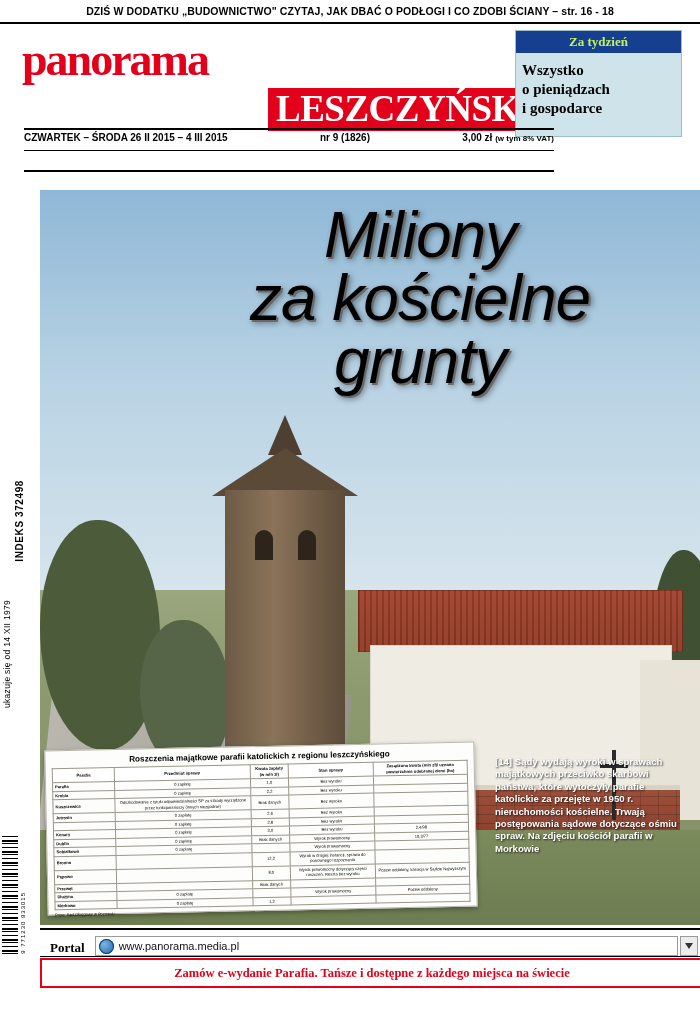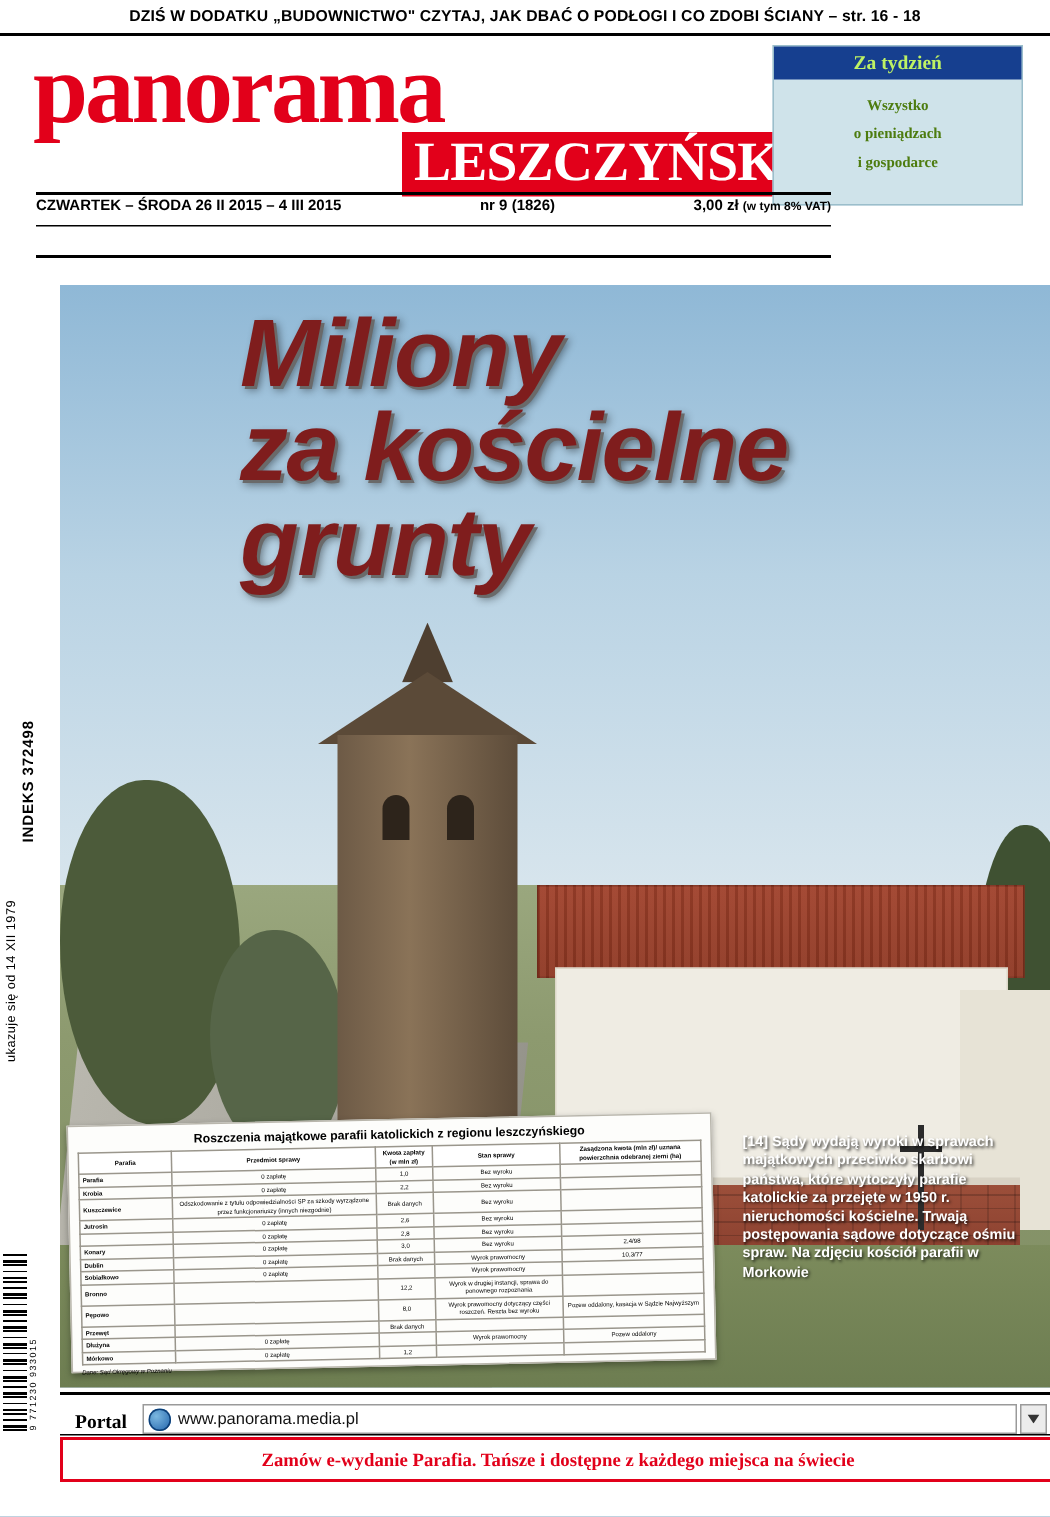"panorama" .logo-pan { font-size: 66px -> 46px }
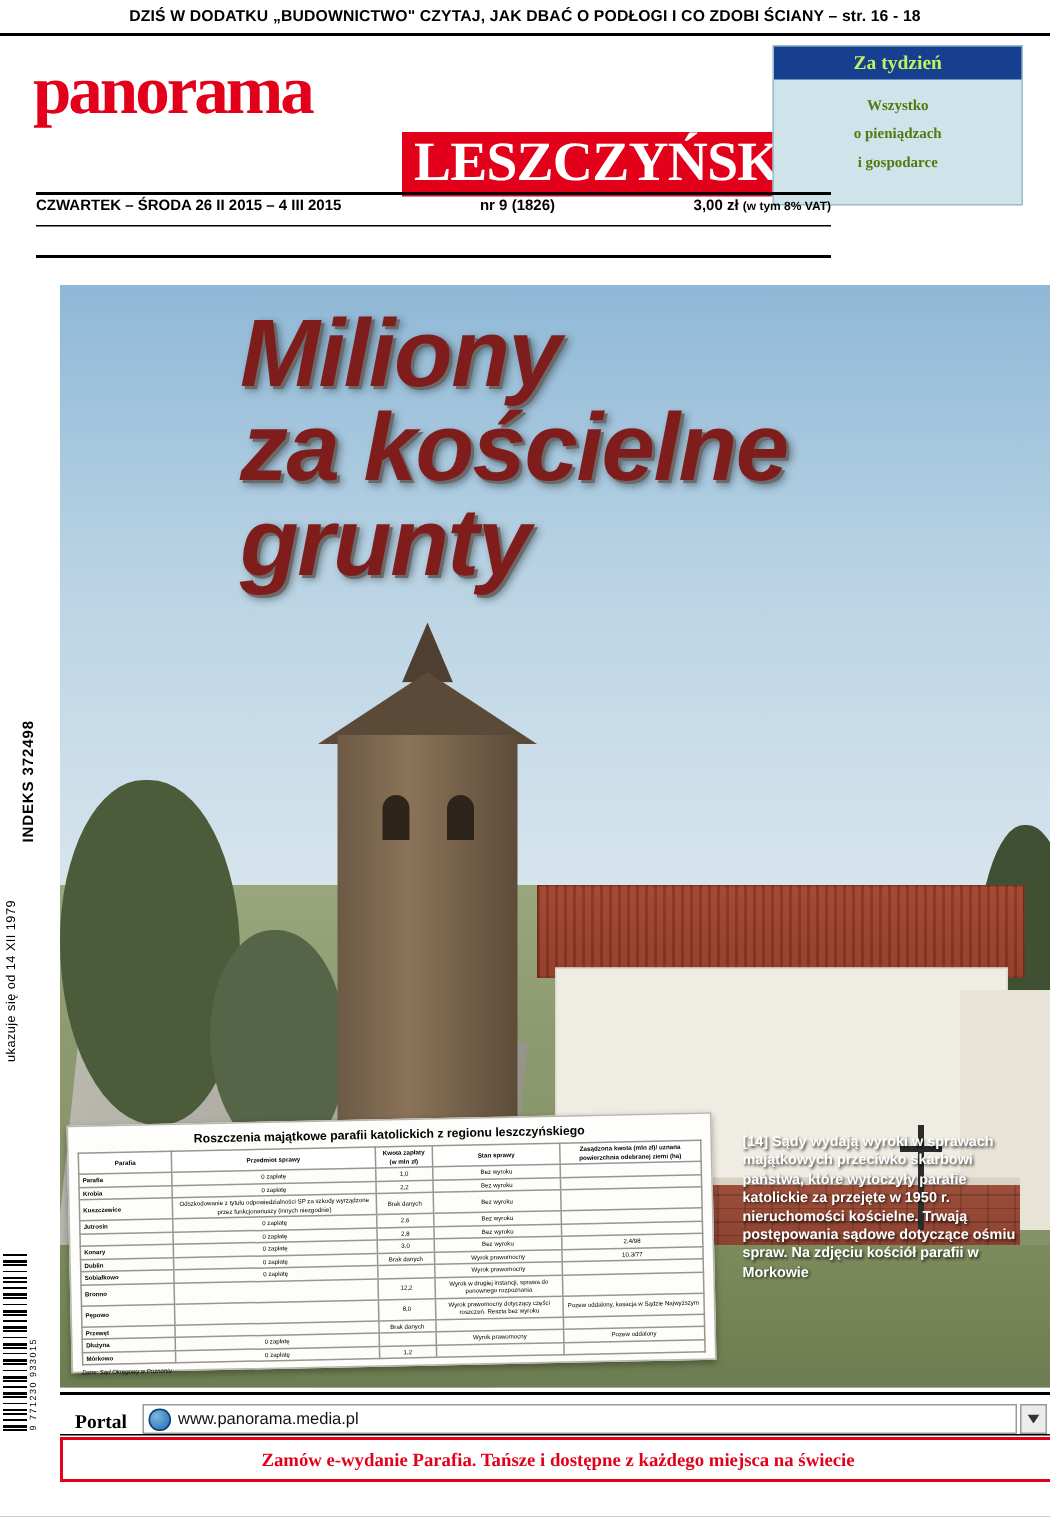"Wszystko" .promo-body { color: #4d7c0f -> #000000; font-size: 10px -> 15px; text-align: center -> left }
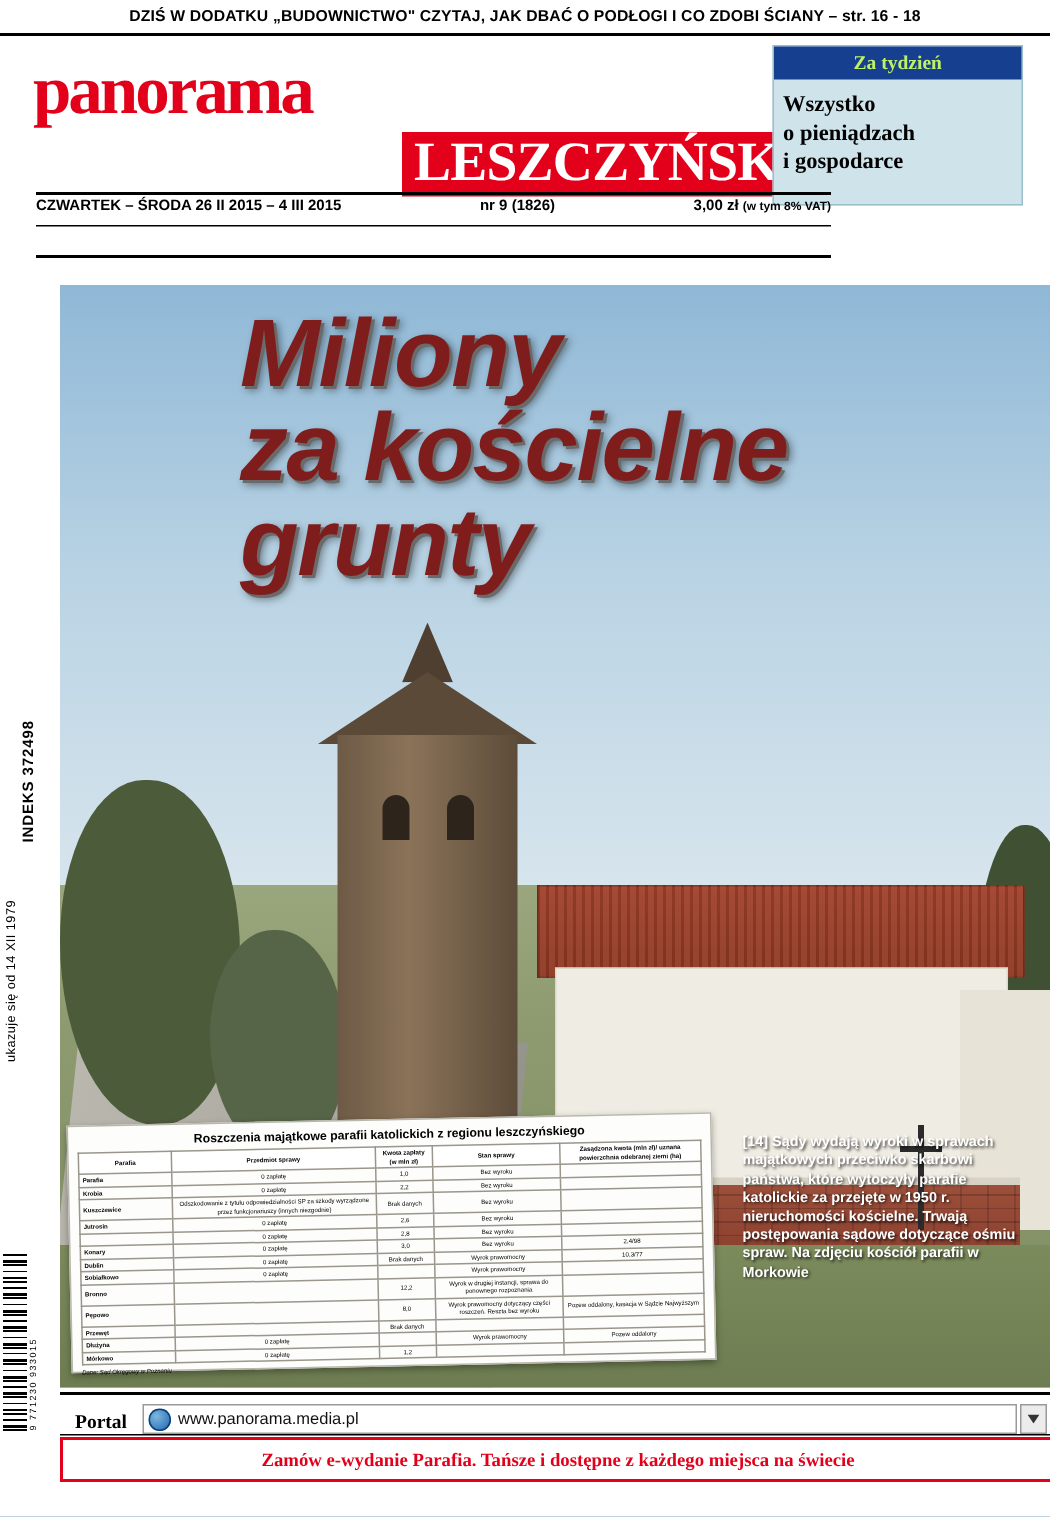"Miliony" .headline { color: #7f1d1d -> #000000; font-weight: bold -> normal; text-align: left -> center }
